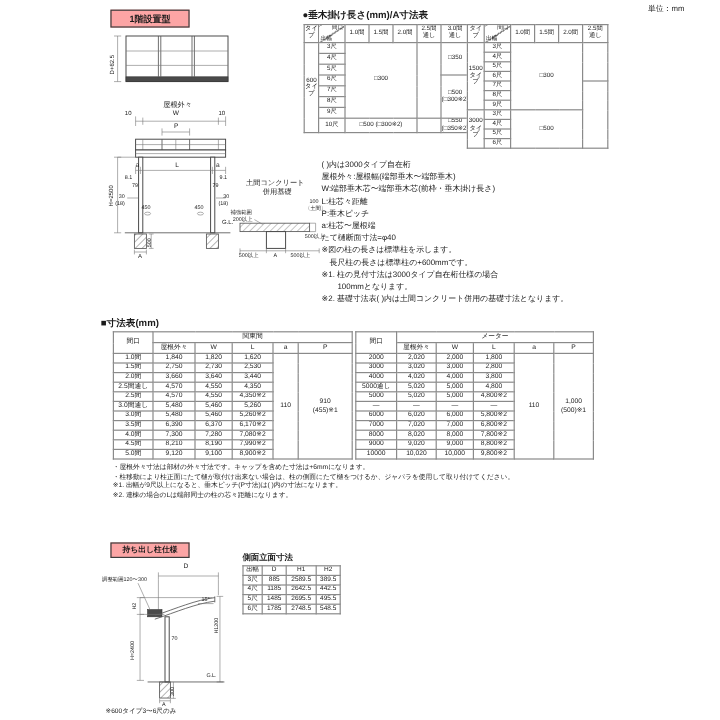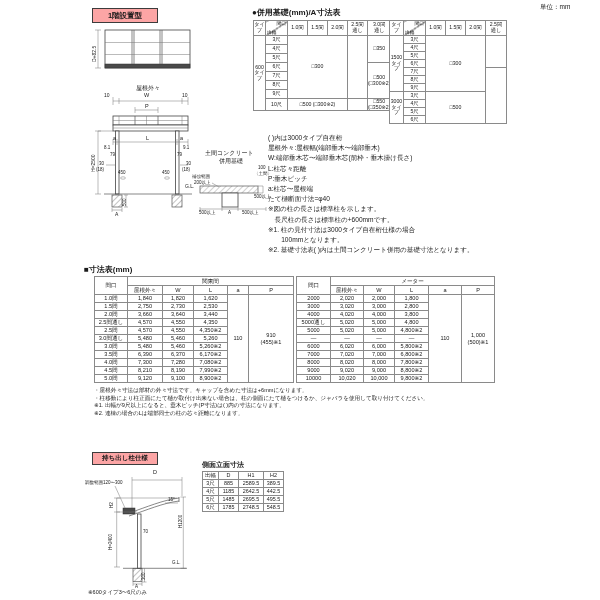"●併用基礎(mm)/A寸法表" div.abs { text: 併用基礎 -> 垂木掛け長さ }
